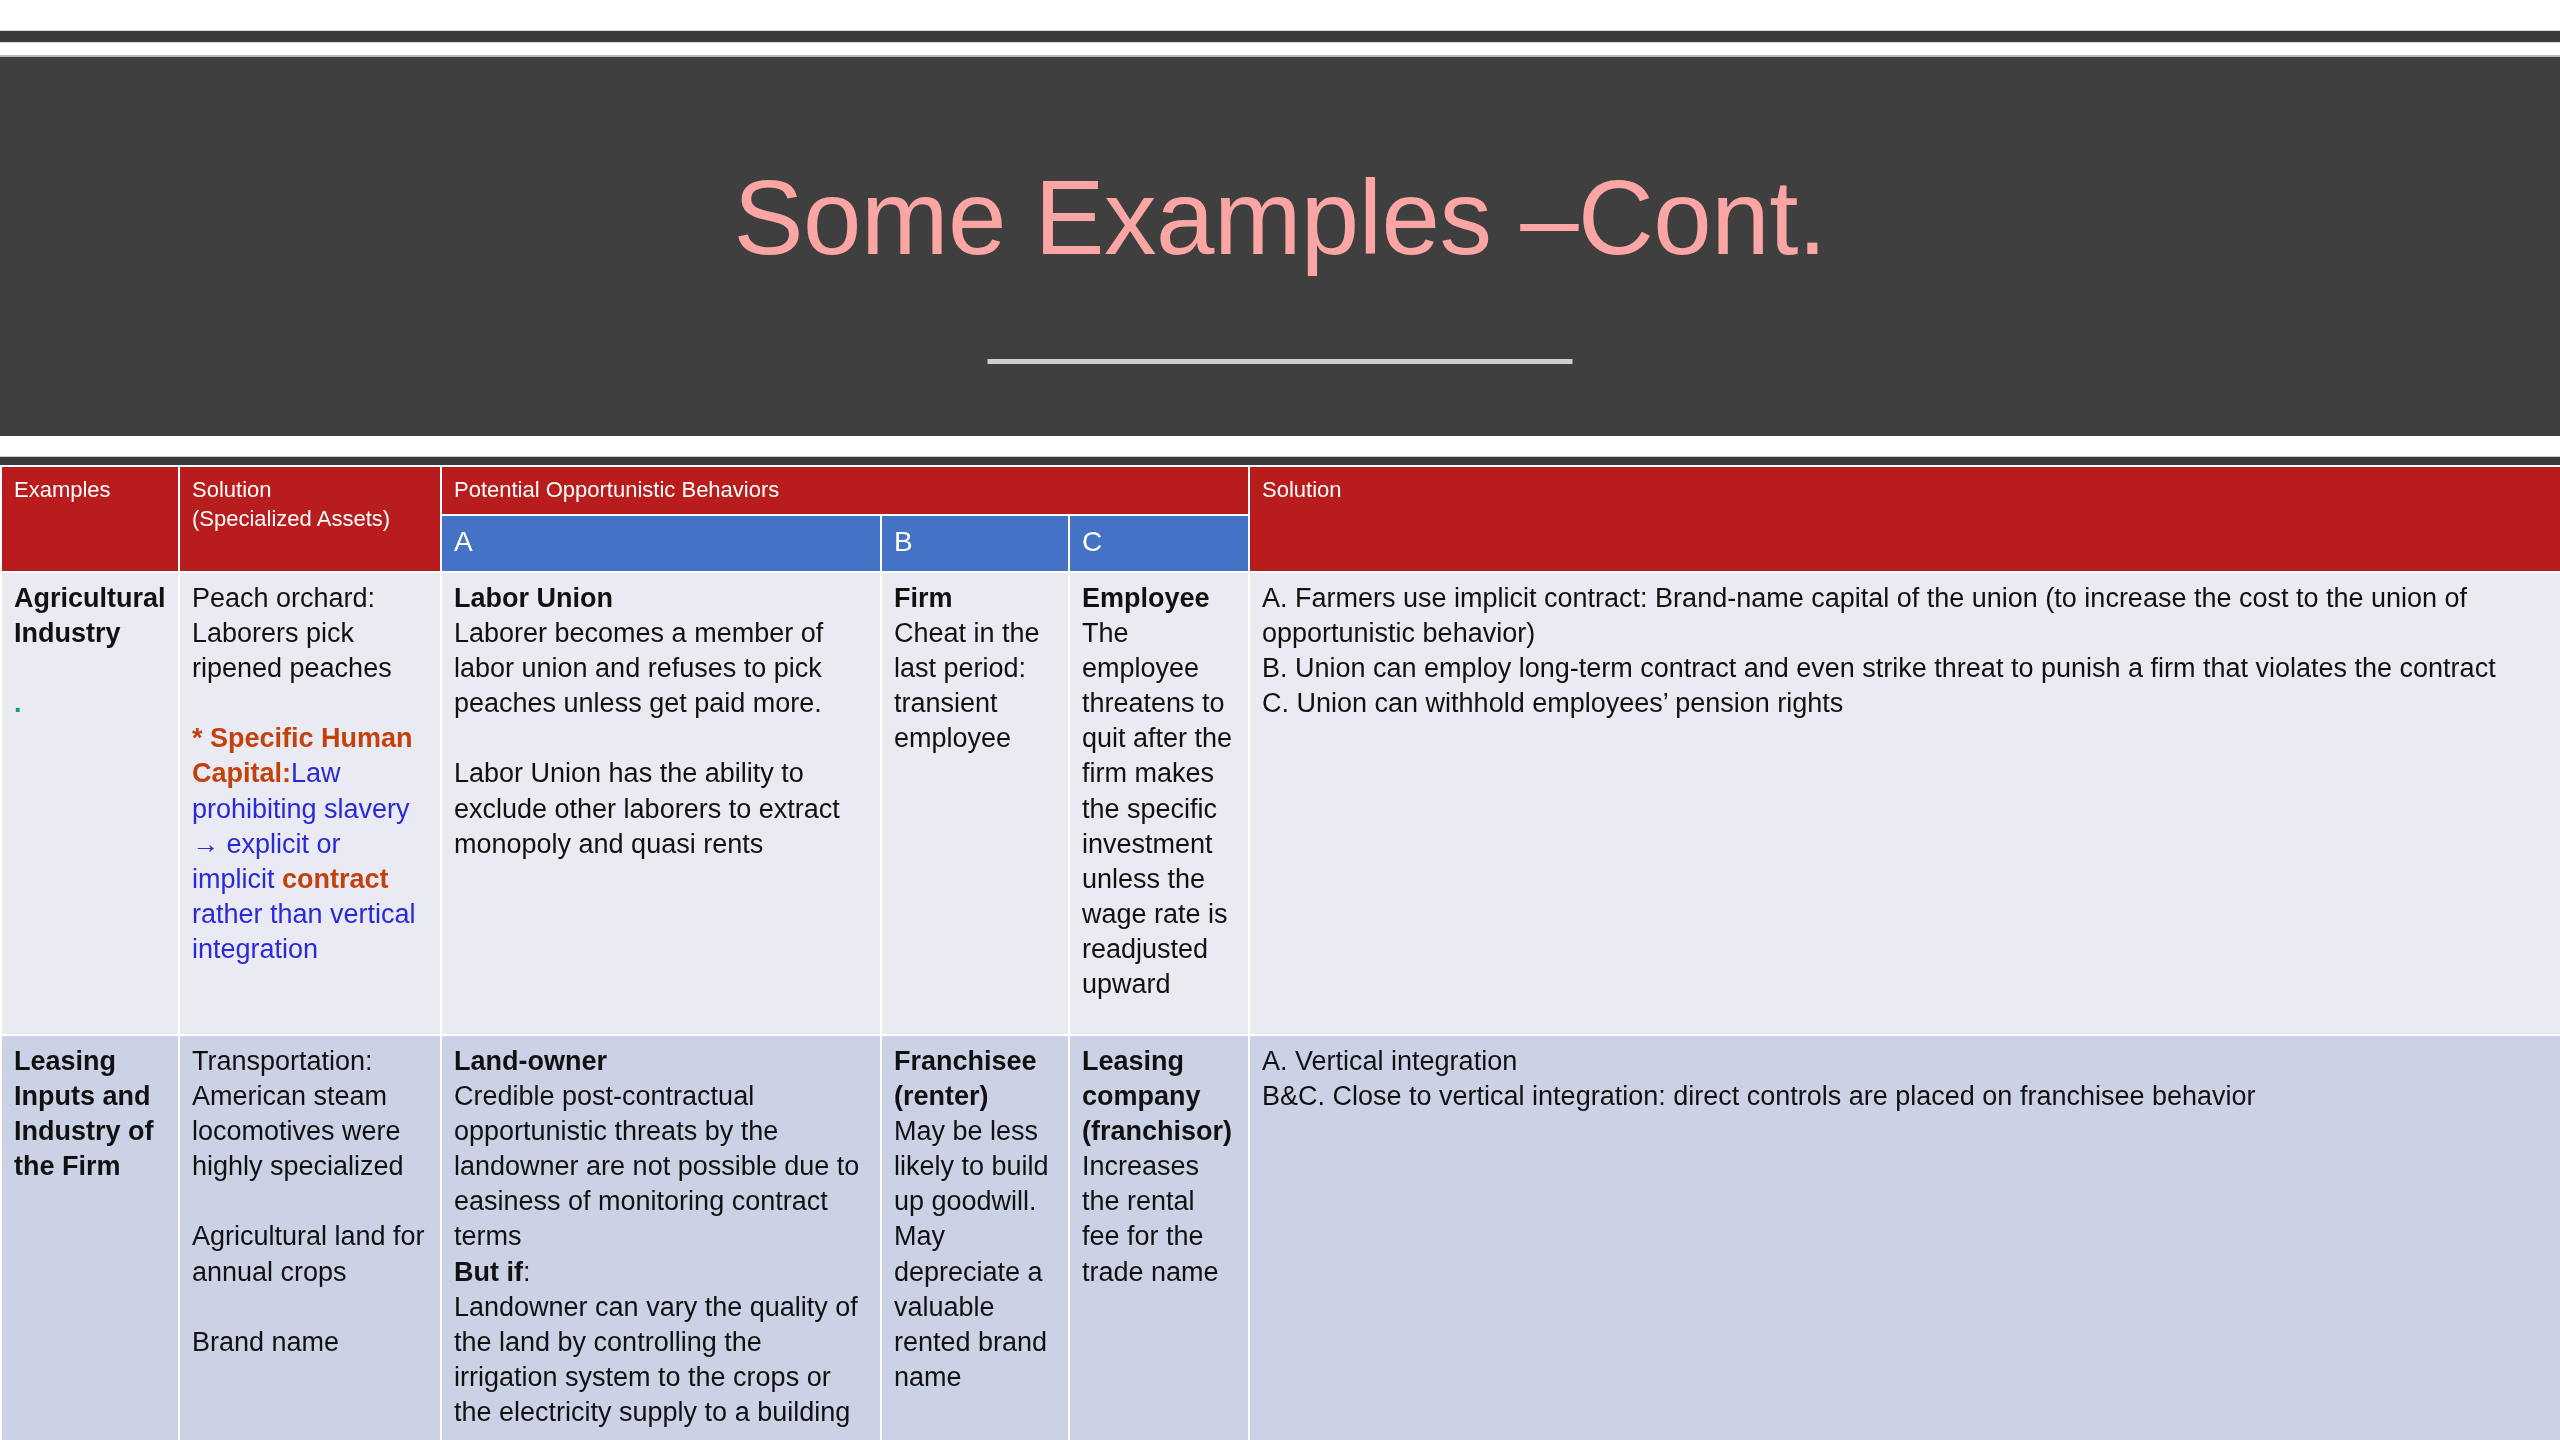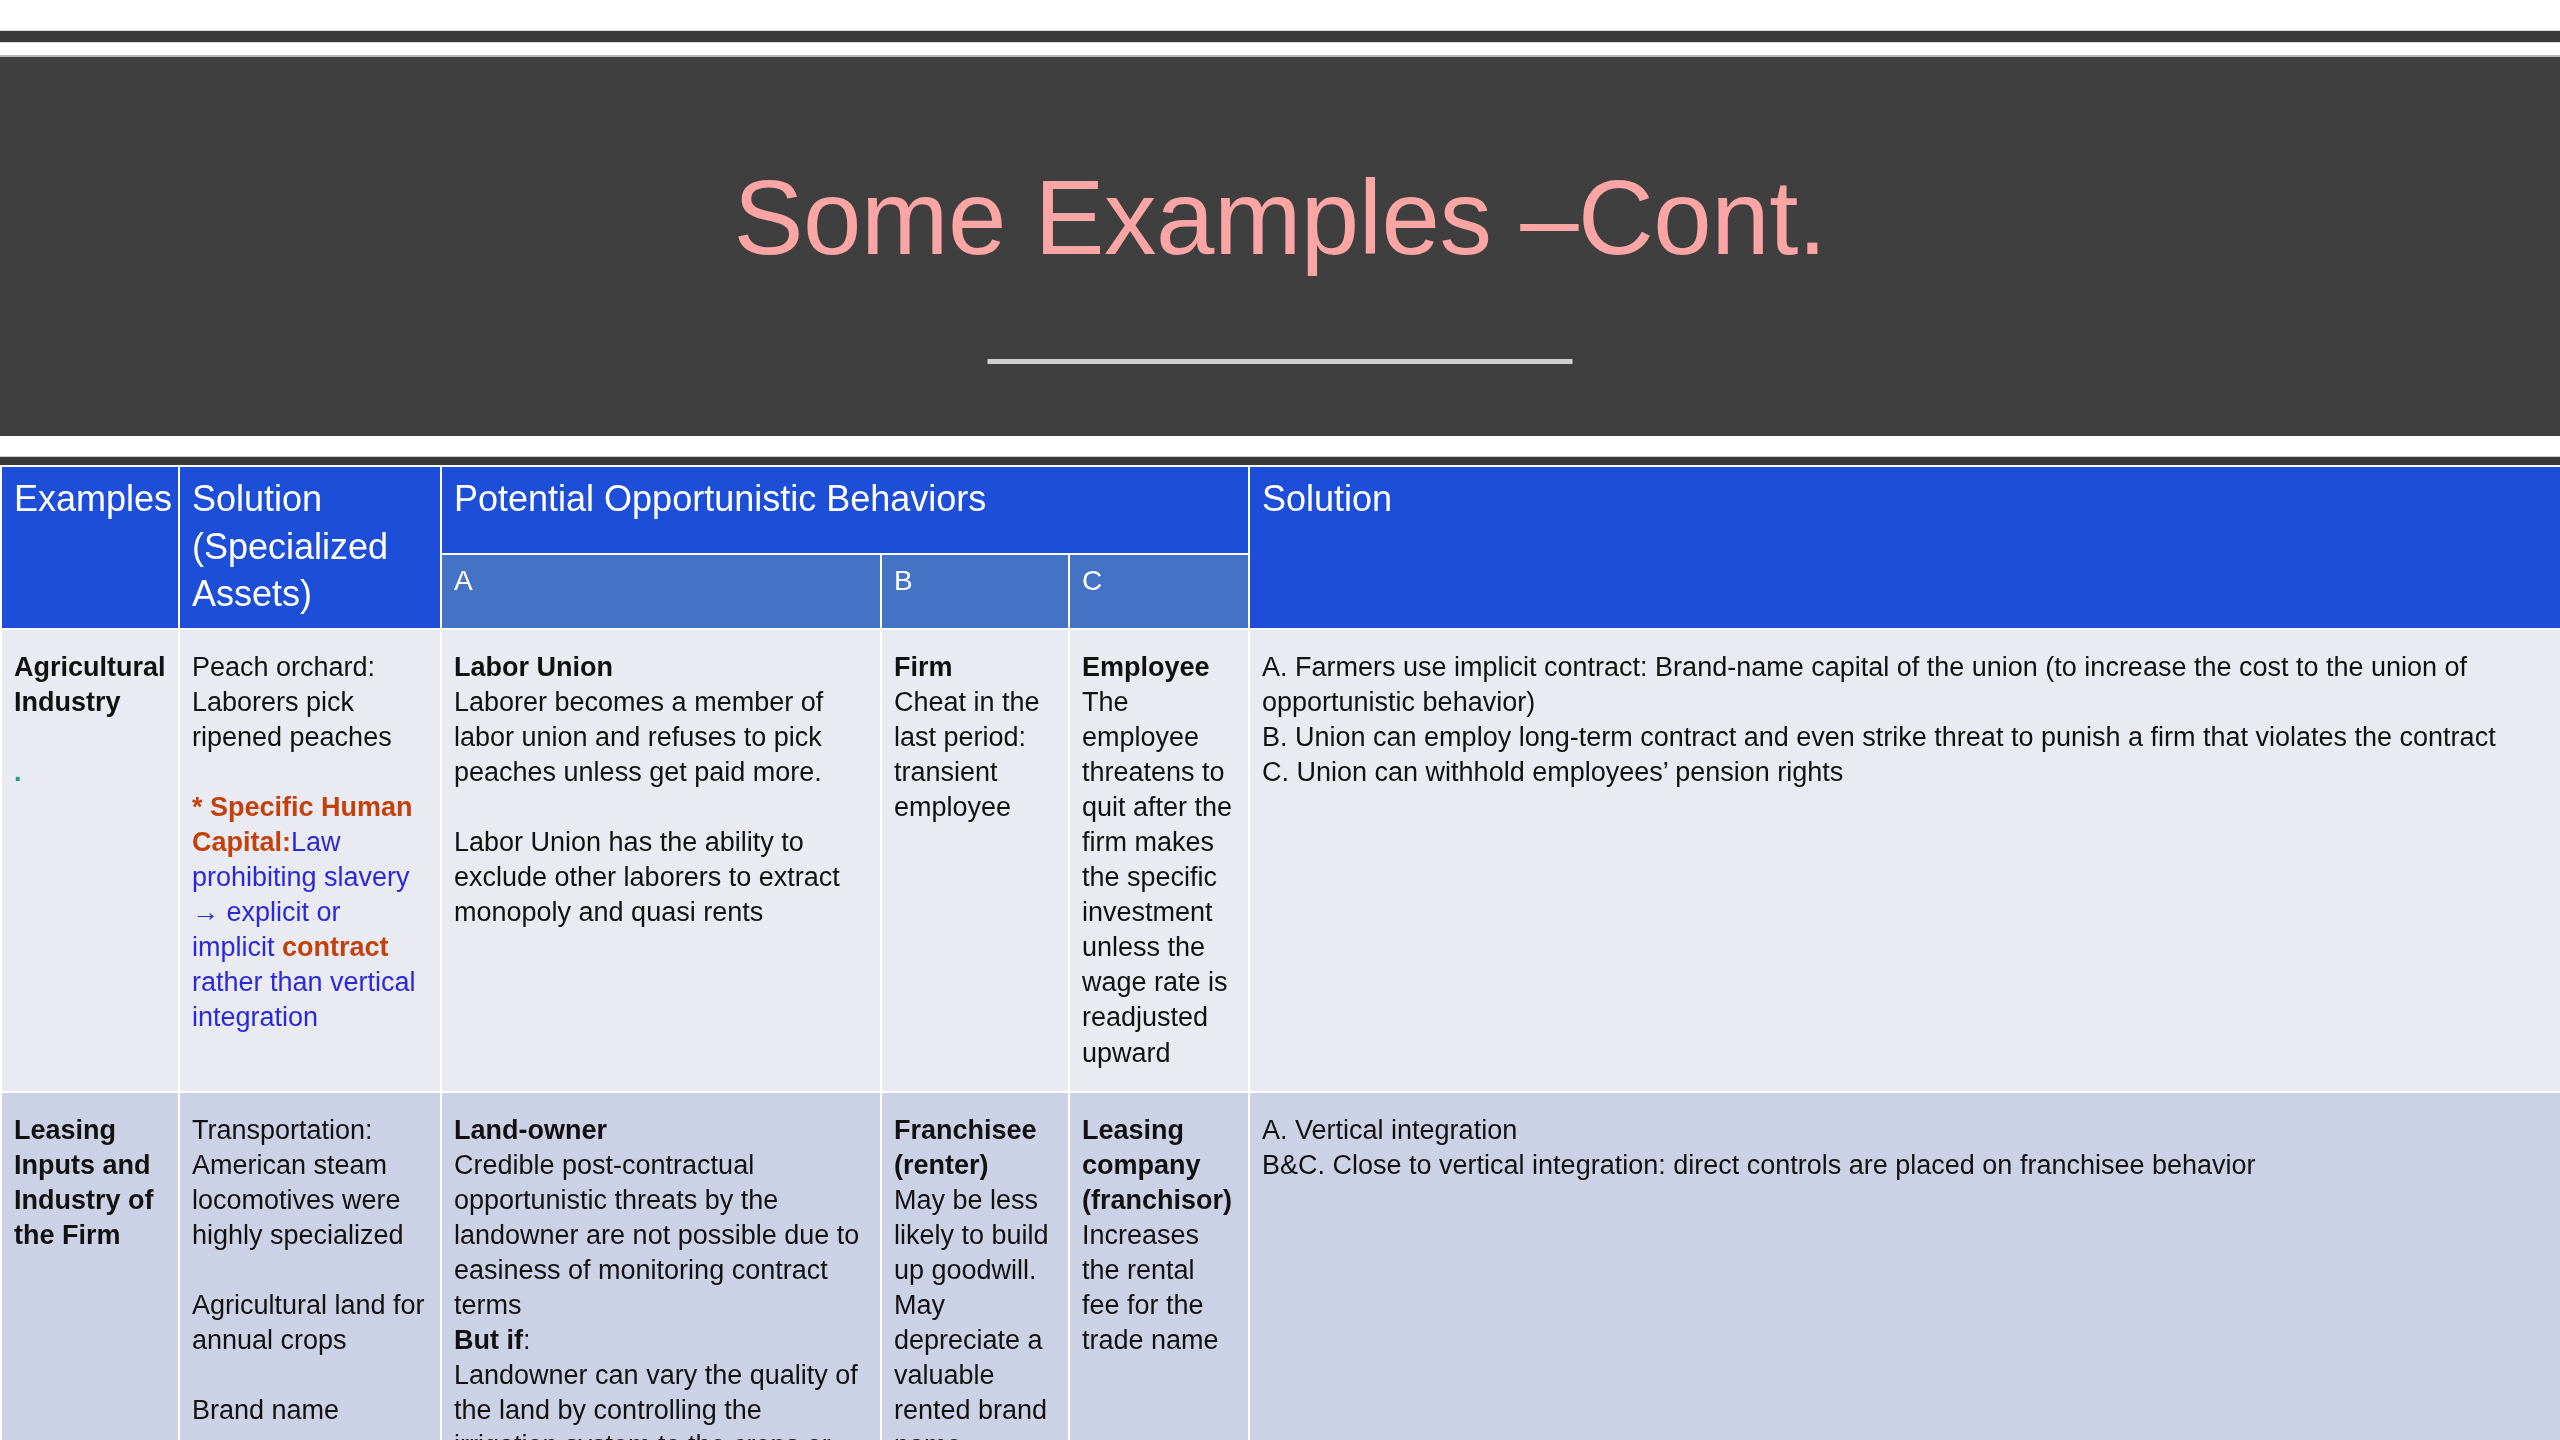"Examples" .hdr { background: #1d4ed8 -> #b91c1c; font-size: 36px -> 22px }
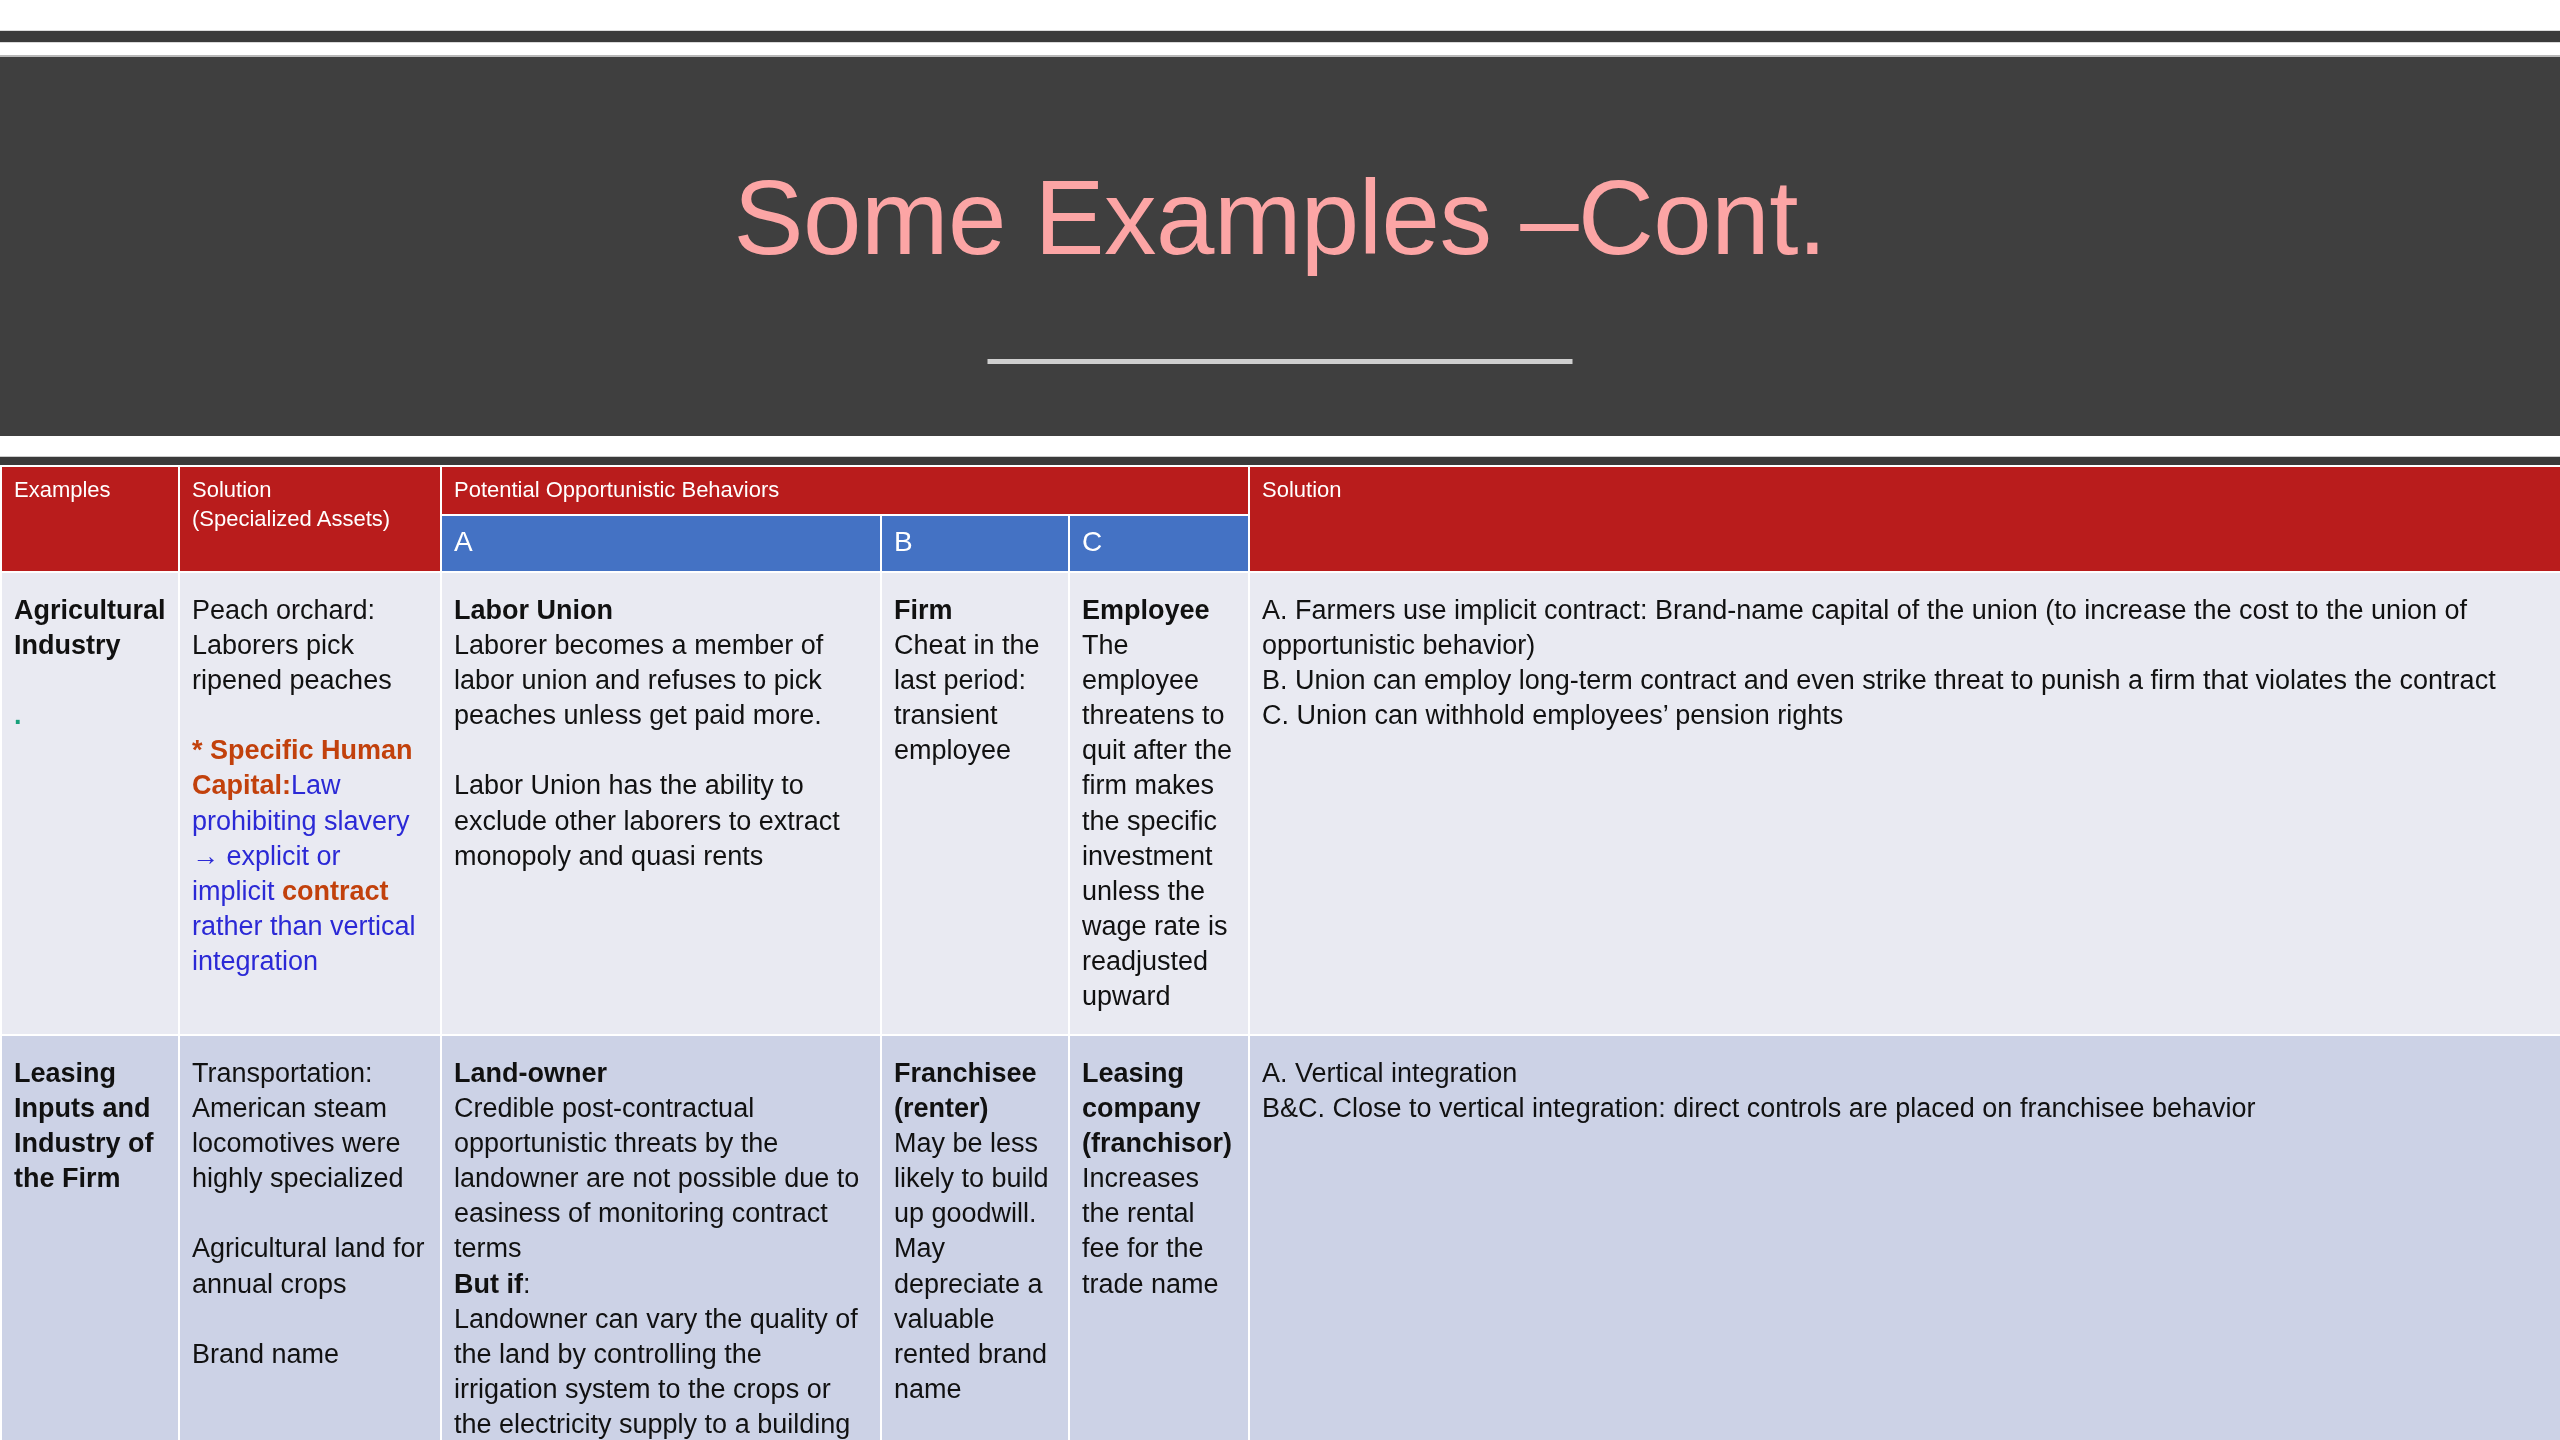"Agricultural Industry" .cell { margin-top: 12px -> none }
